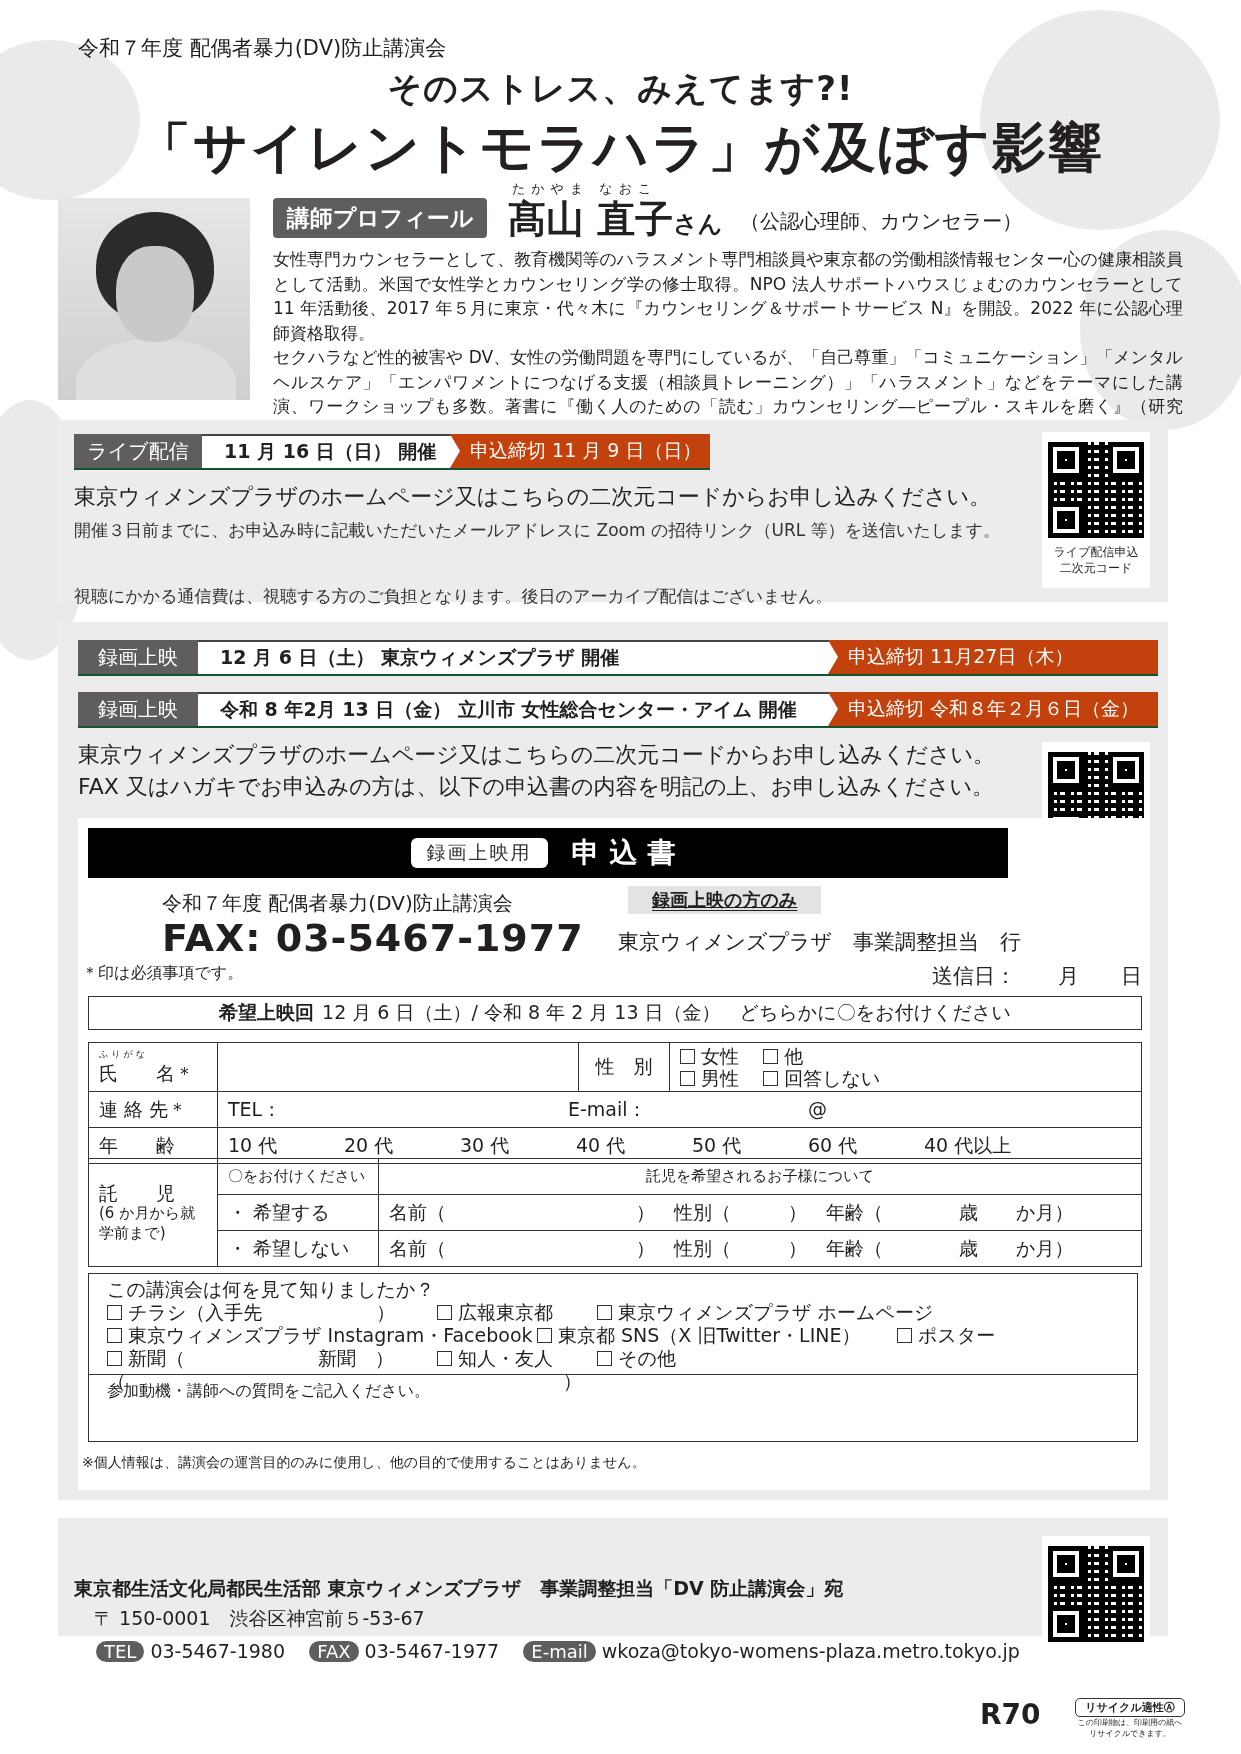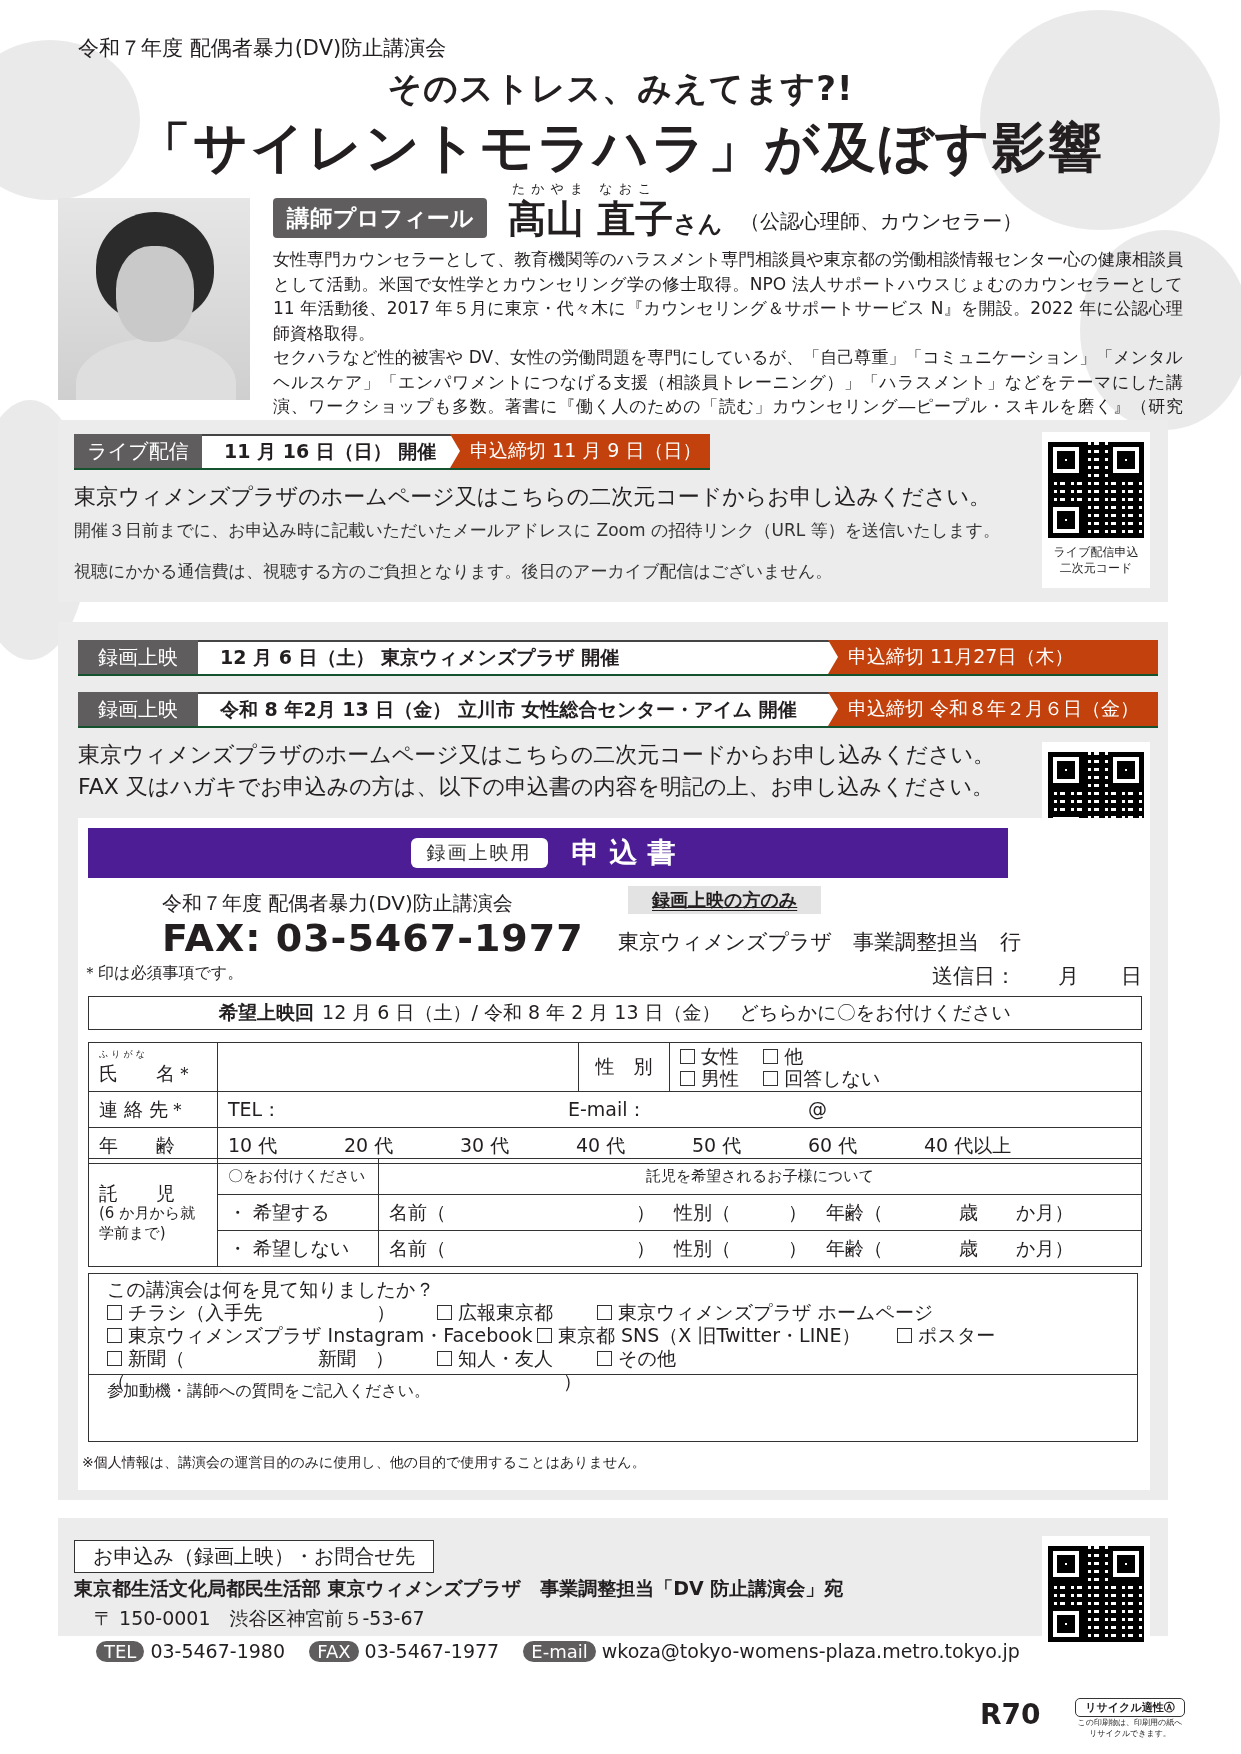"視聴にかかる通信費は、視聴する方のご負担となります。後日のアーカイブ配信はござい" div.abs { font-family: Liberation Mono, monospace -> none; top: 140px -> 164px }
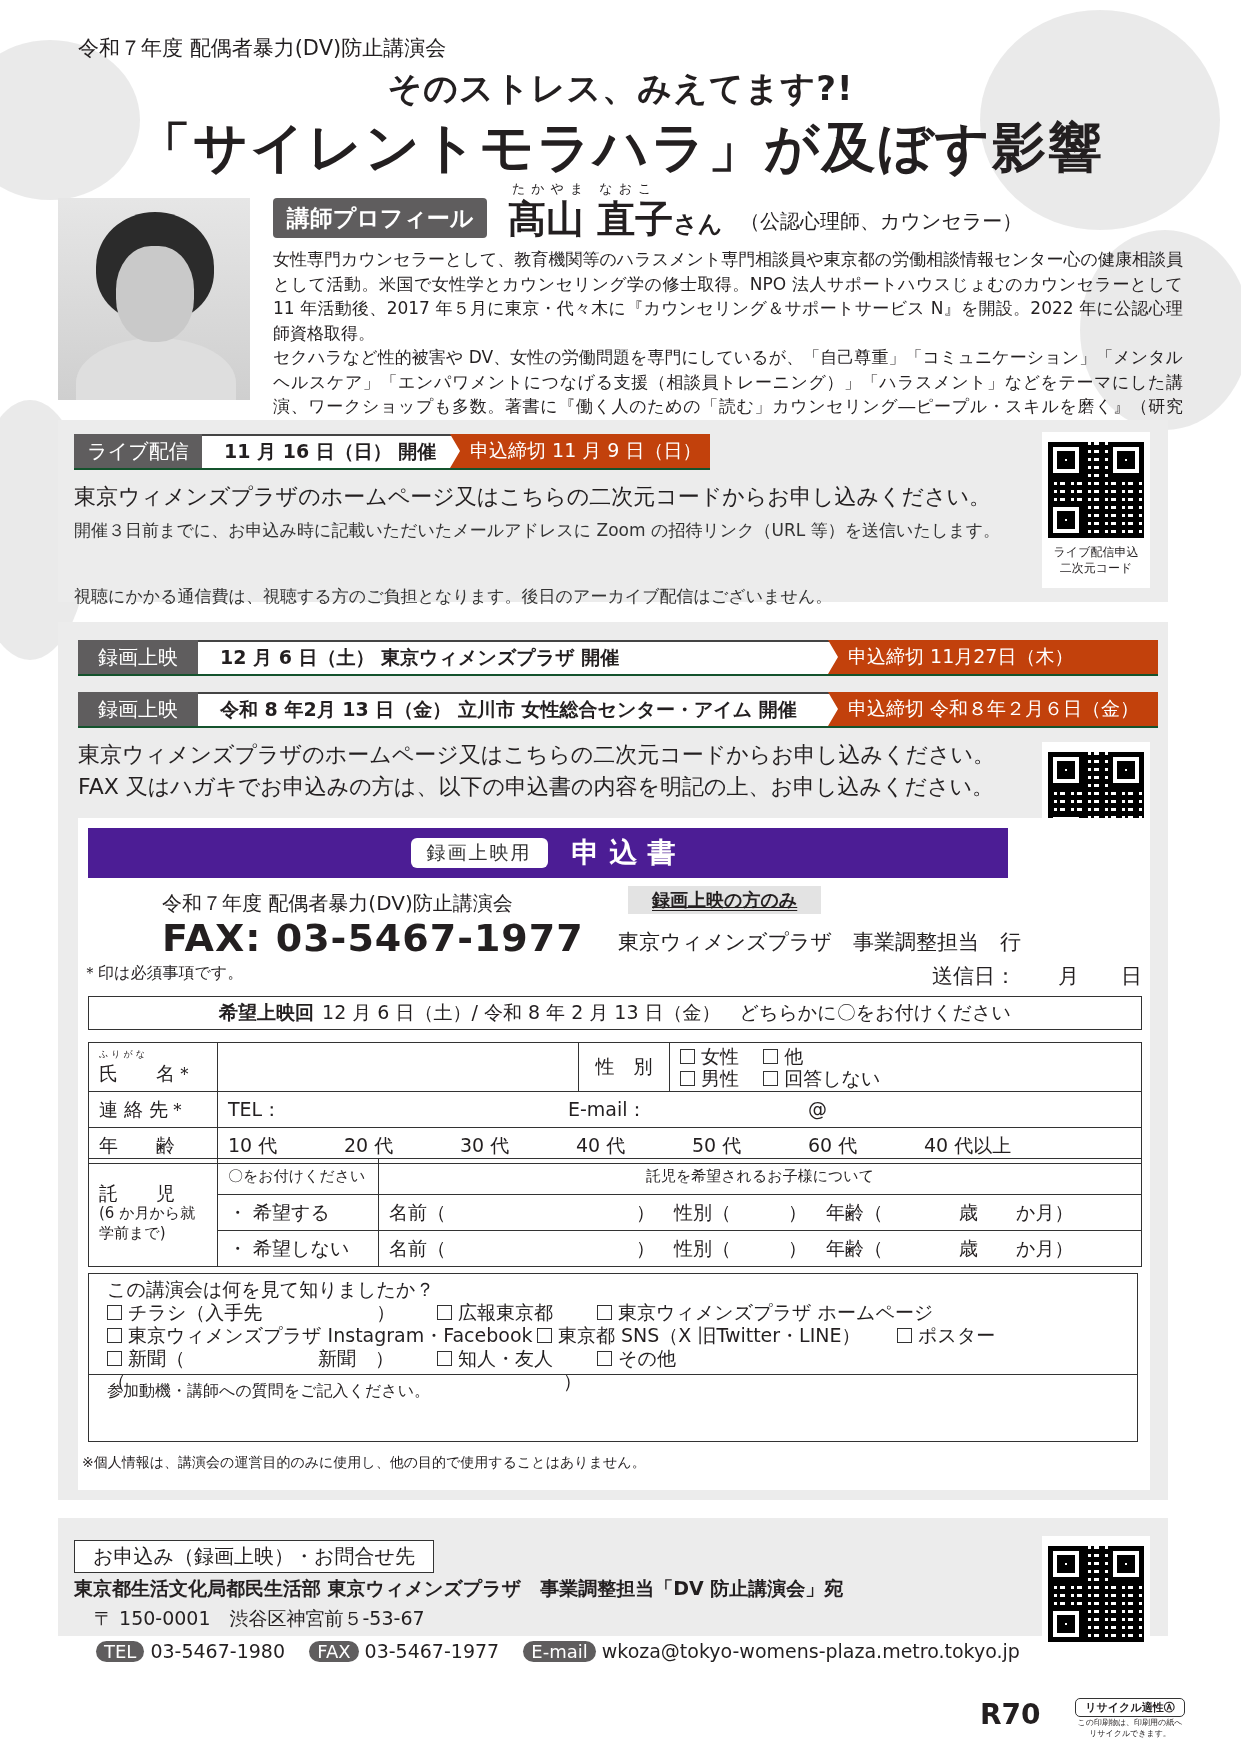"録画上映用" .form-head { background: #4c1d95 -> #000000 }
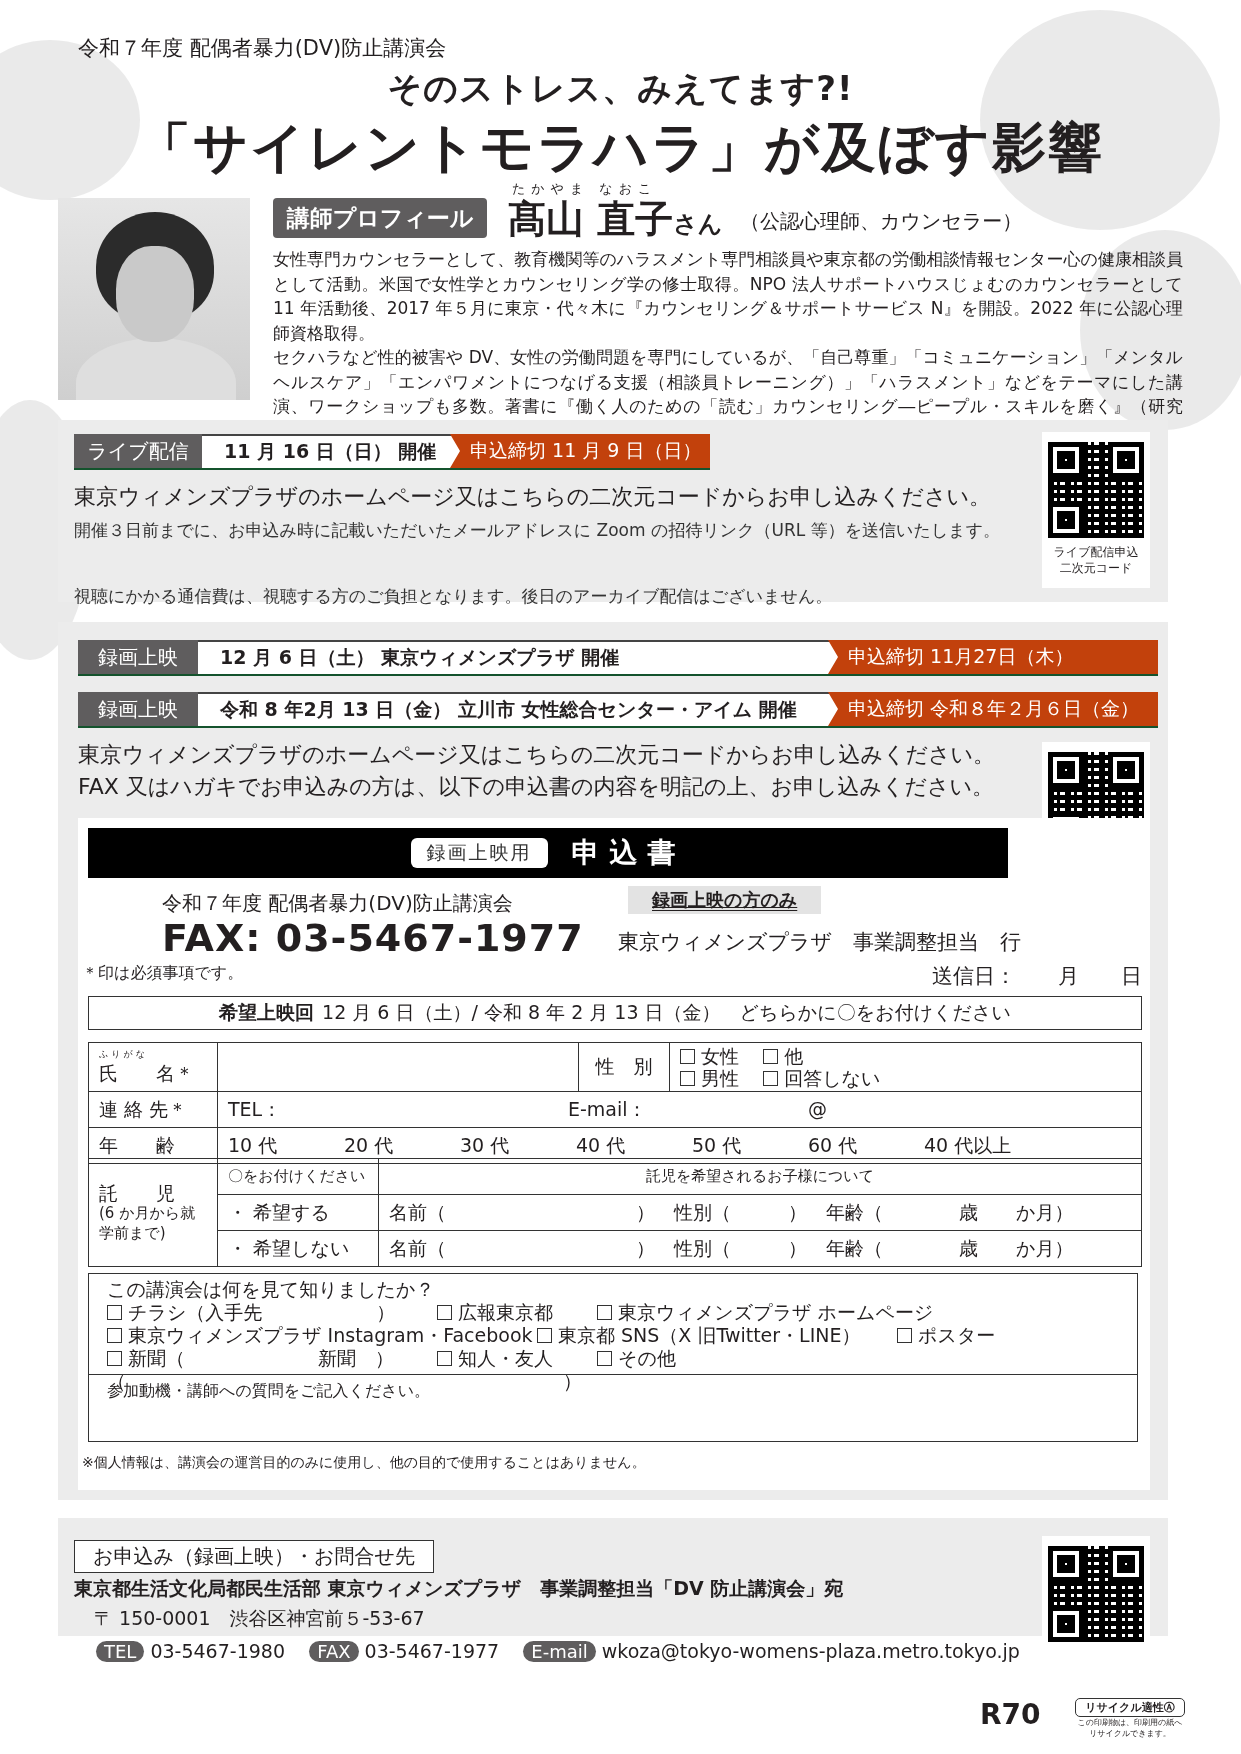"お申込み（録画上映）・お問合せ先" div.abs { html: <div>お申込み（録画上映）・お問合せ先</div> -> none }
